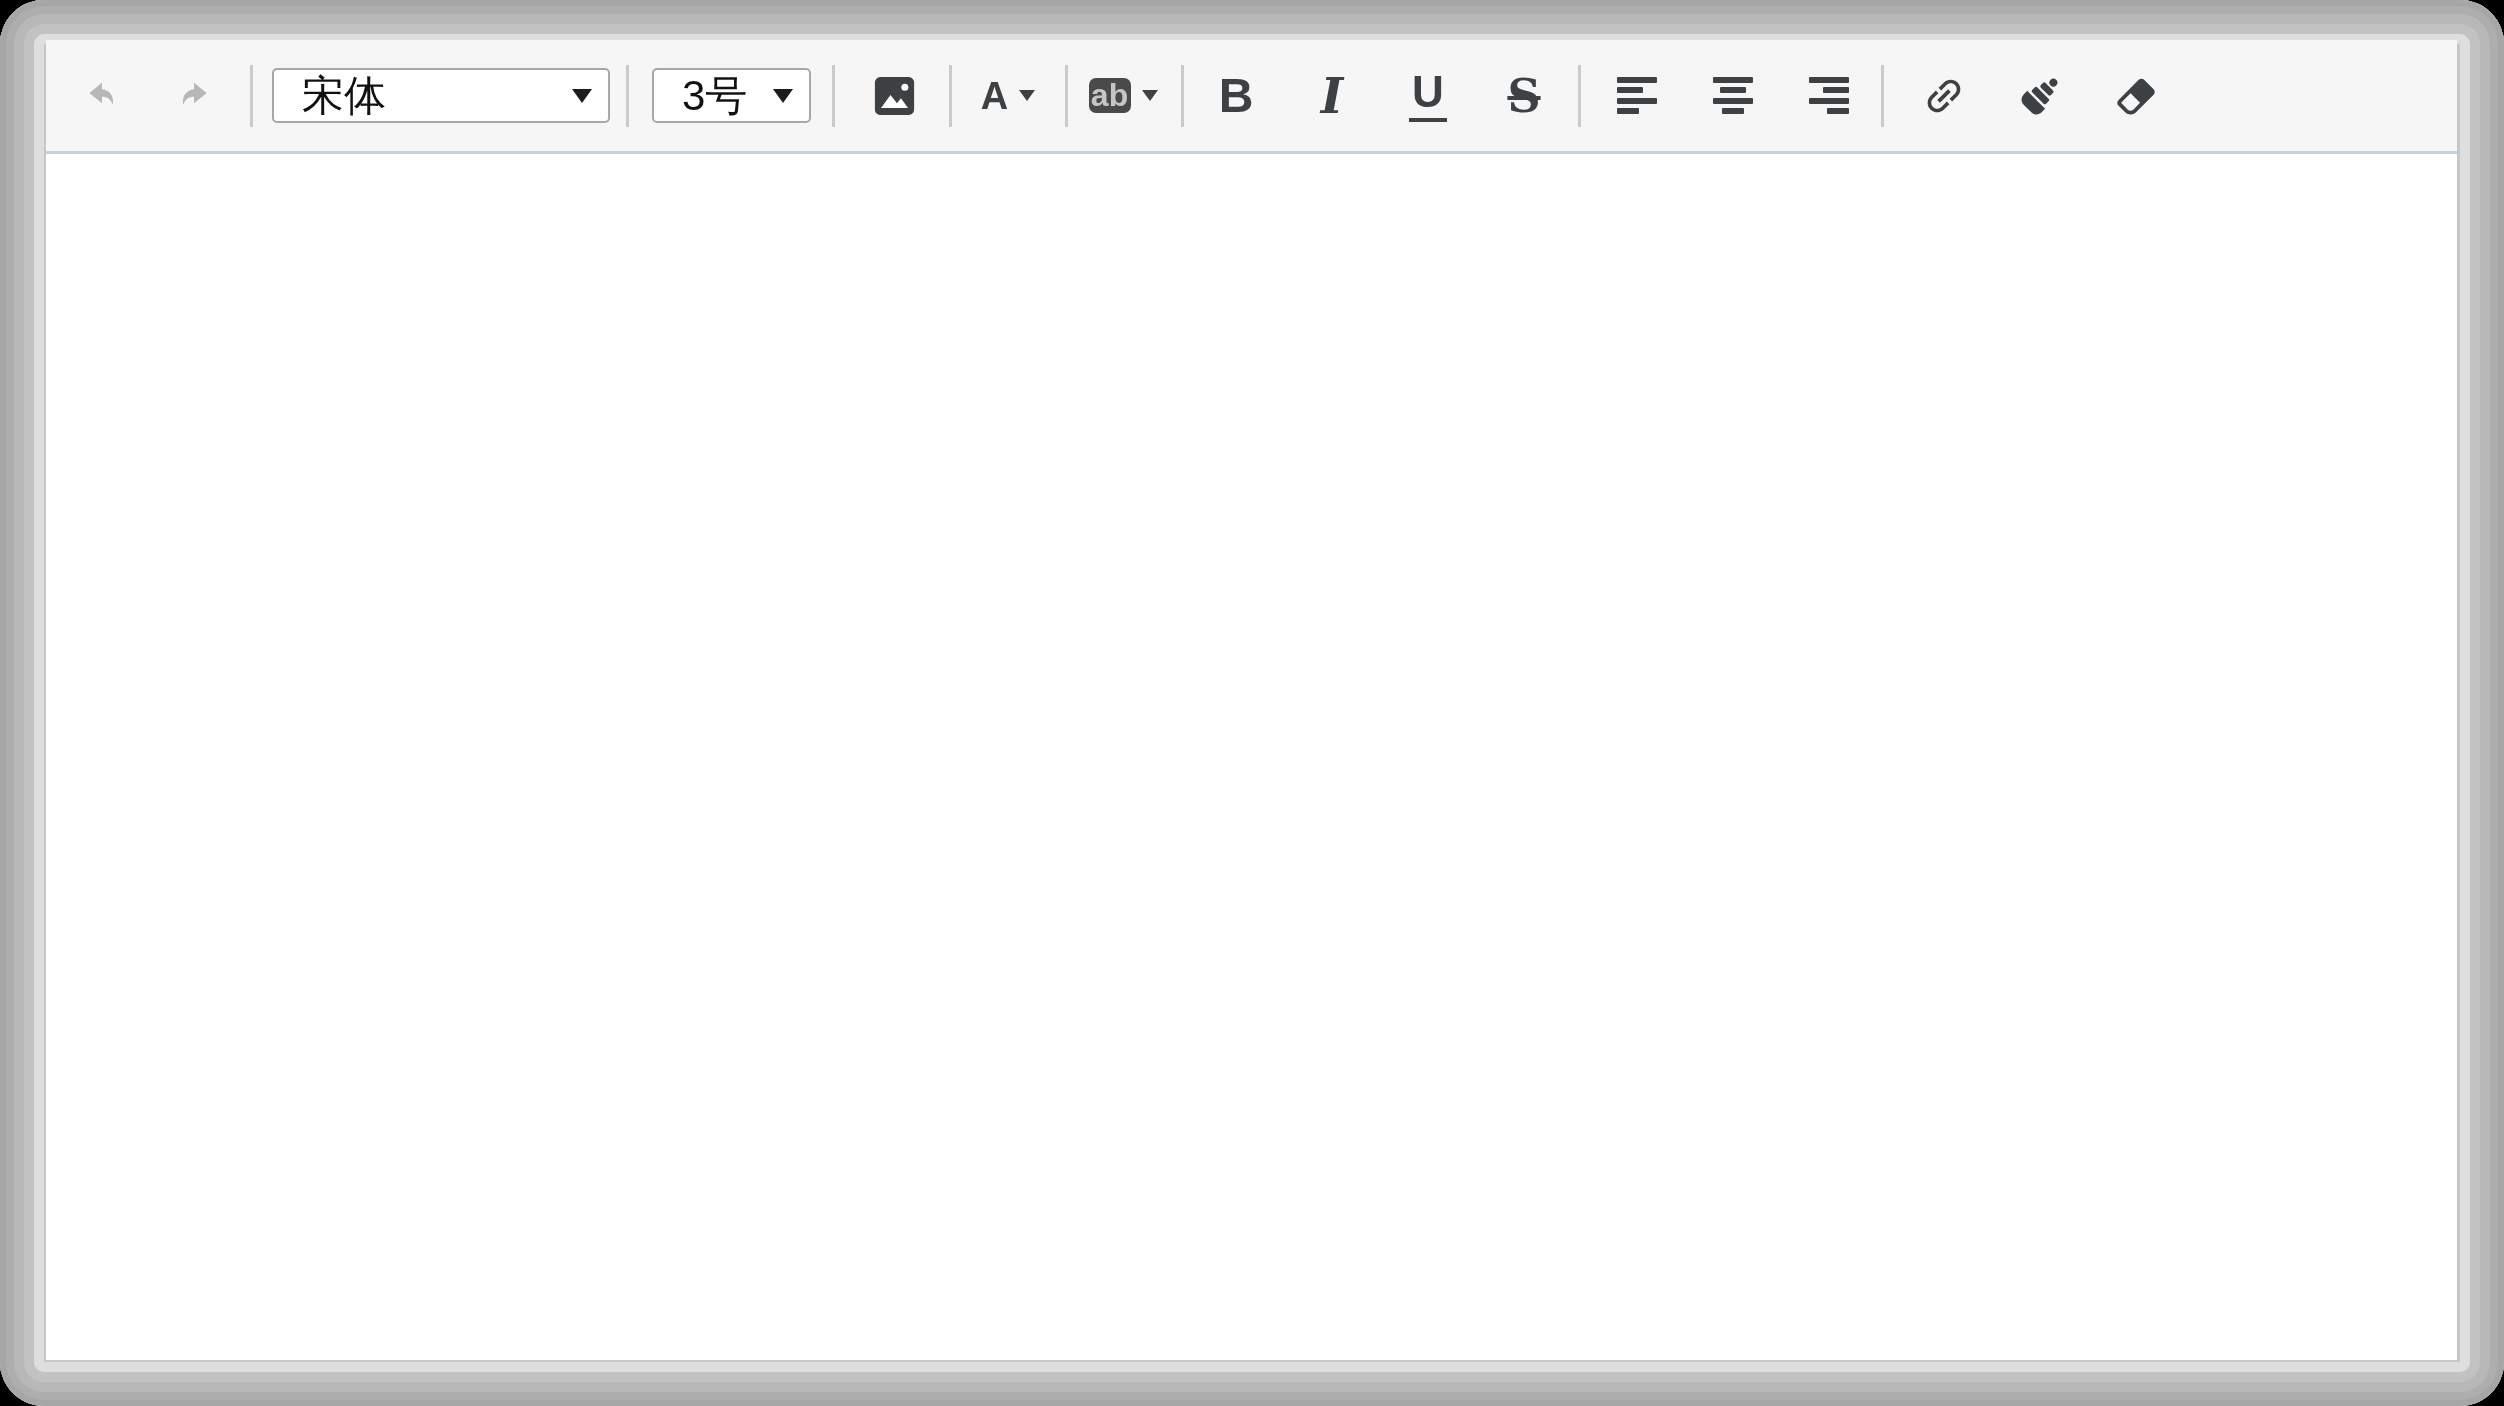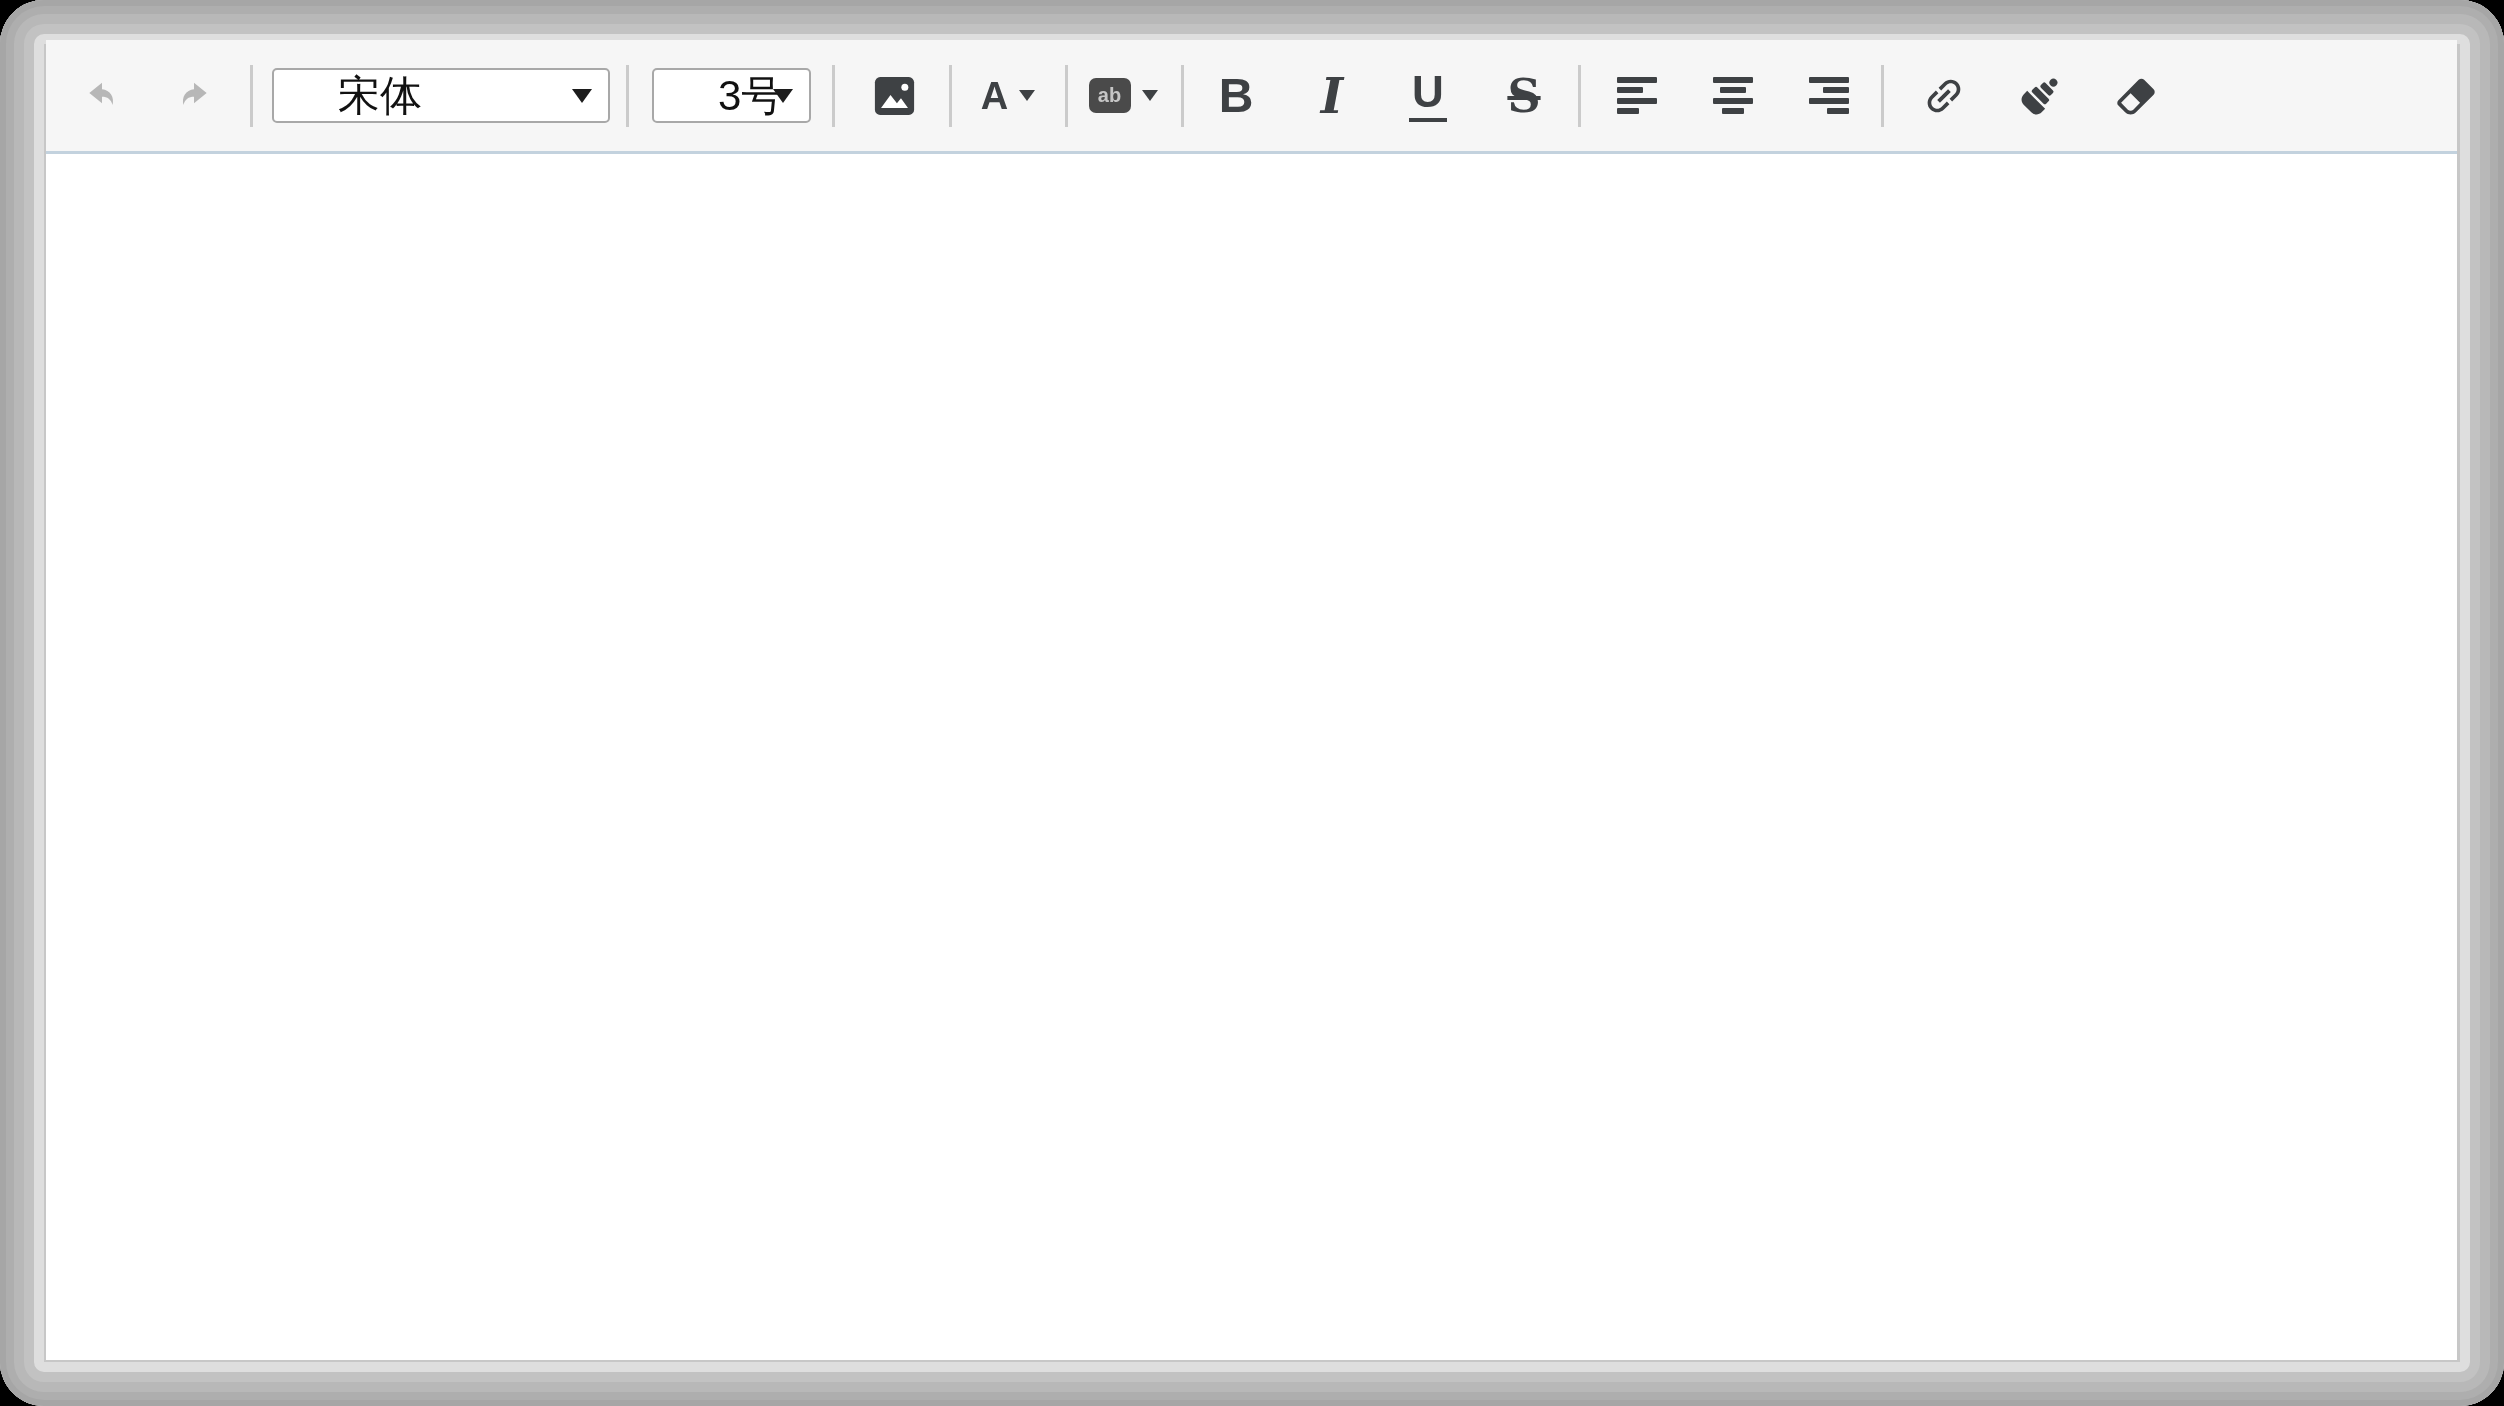"宋体" .sel-value { margin-left: 48px -> none; padding-left: 16px -> 28px }
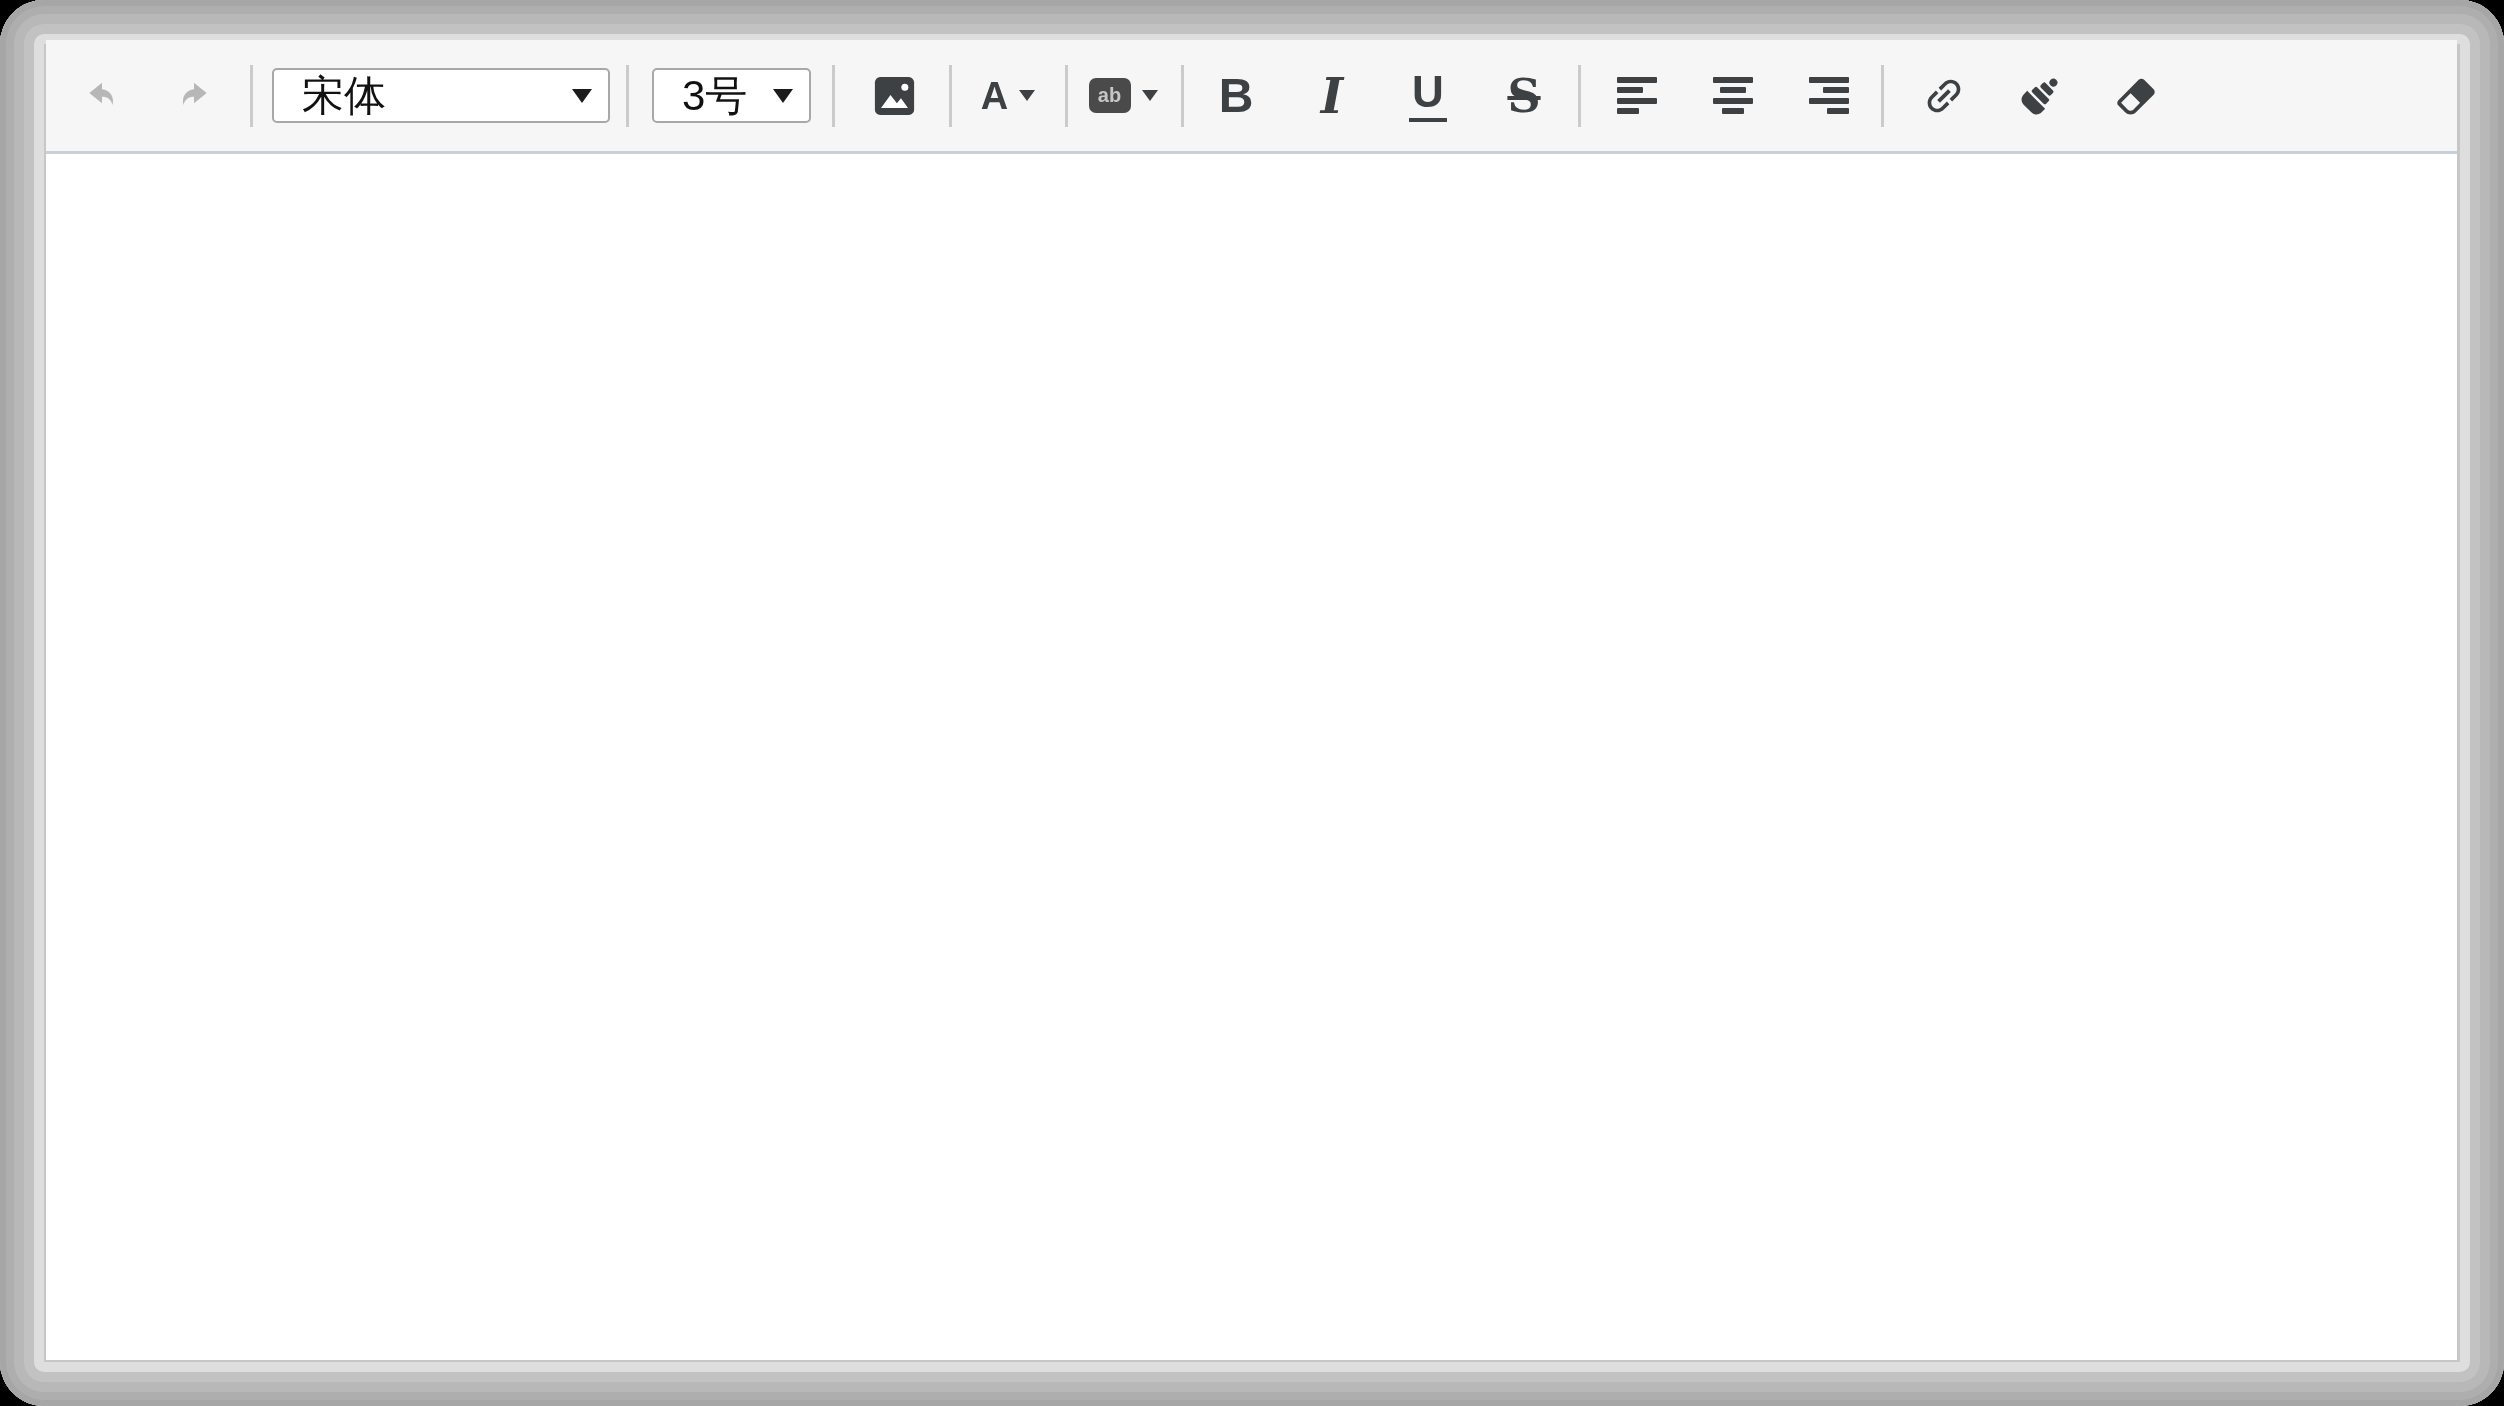"ab" .ab-badge { font-size: 20px -> 32px }
